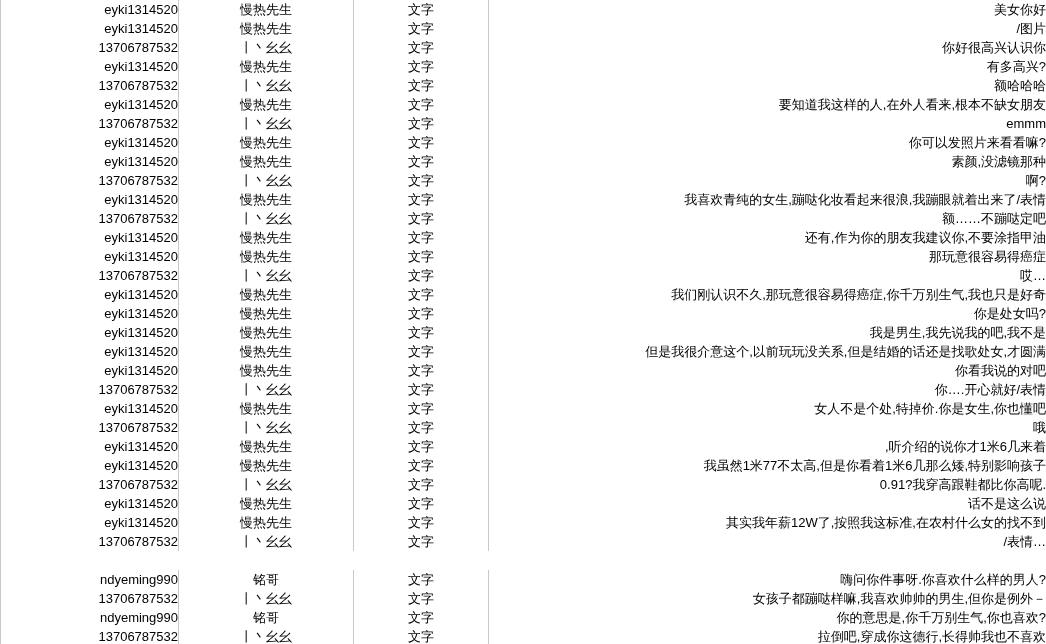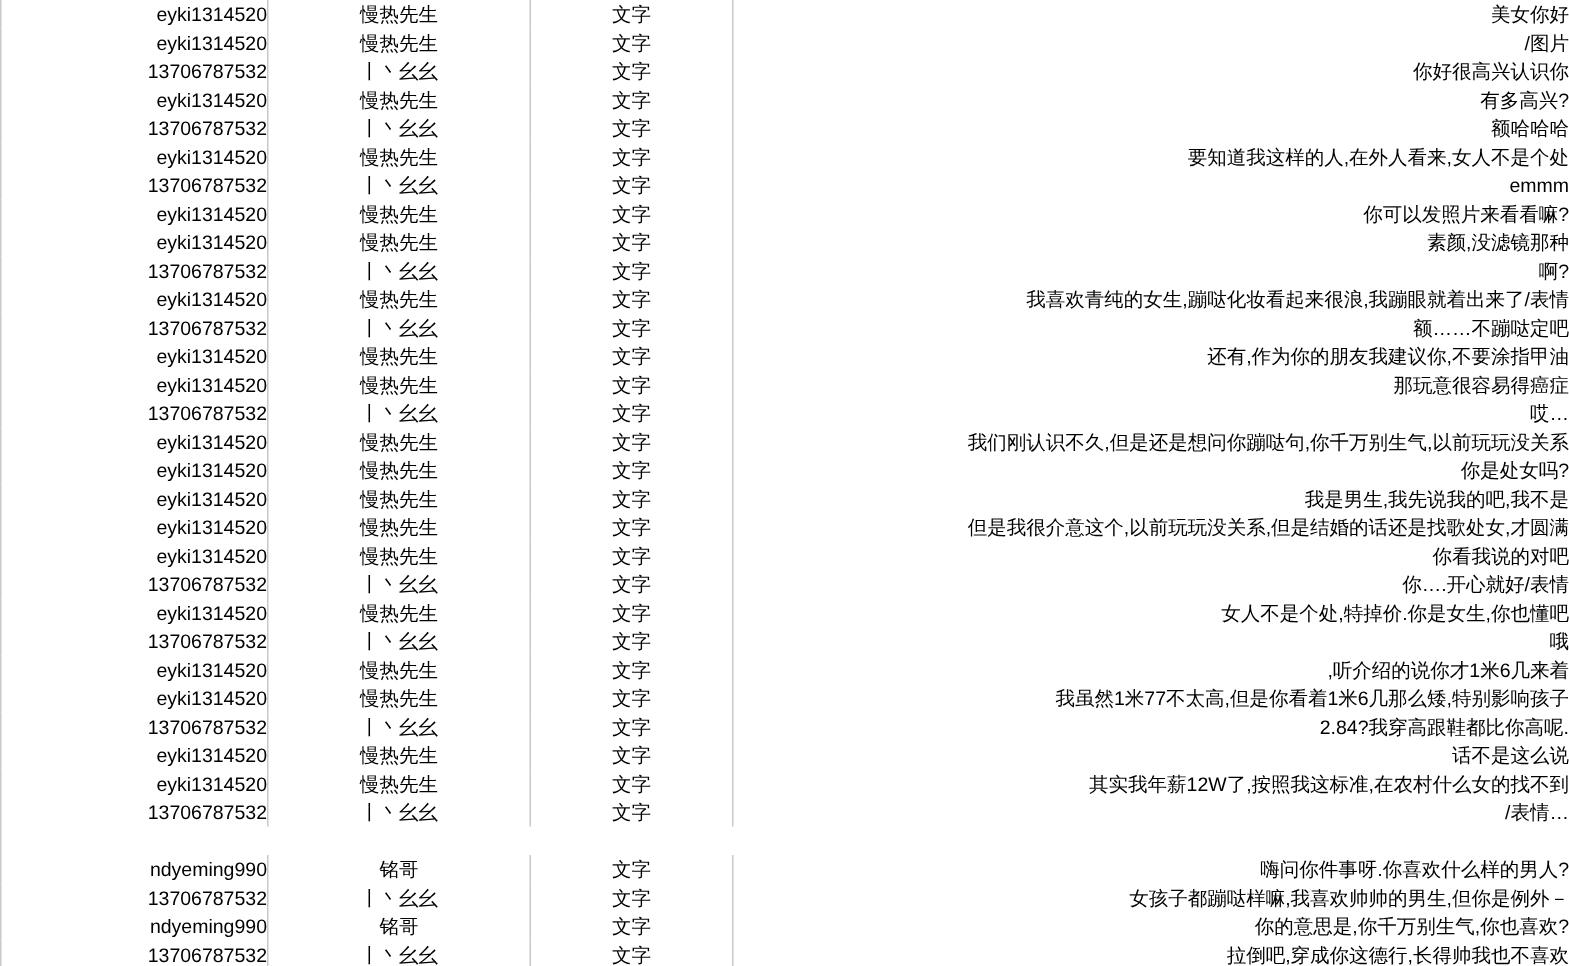"要知道我这样的人,在外人看来,女人不是个处" td.msg { text: ,女人不是个处 -> ,根本不缺女朋友 }
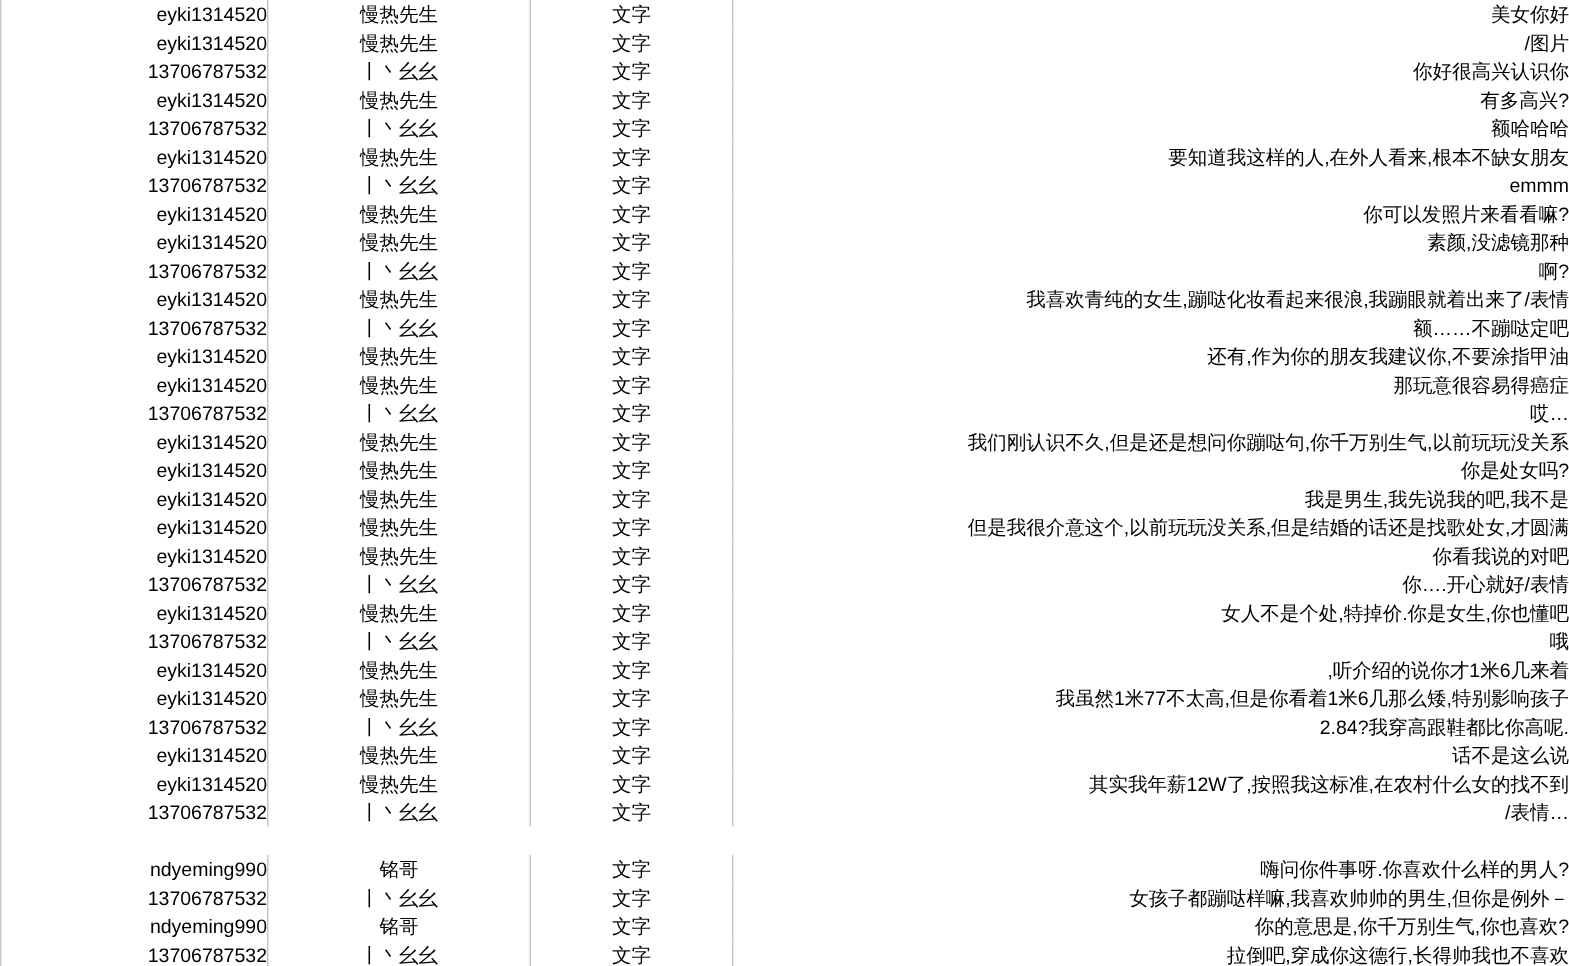"我们刚认识不久,但是还是想问你蹦哒句,你千万别生气,以前玩玩没关系" td.msg { text: ,但是还是想问你蹦哒句,你千万别生气,以前玩玩没关系 -> ,那玩意很容易得癌症,你千万别生气,我也只是好奇 }
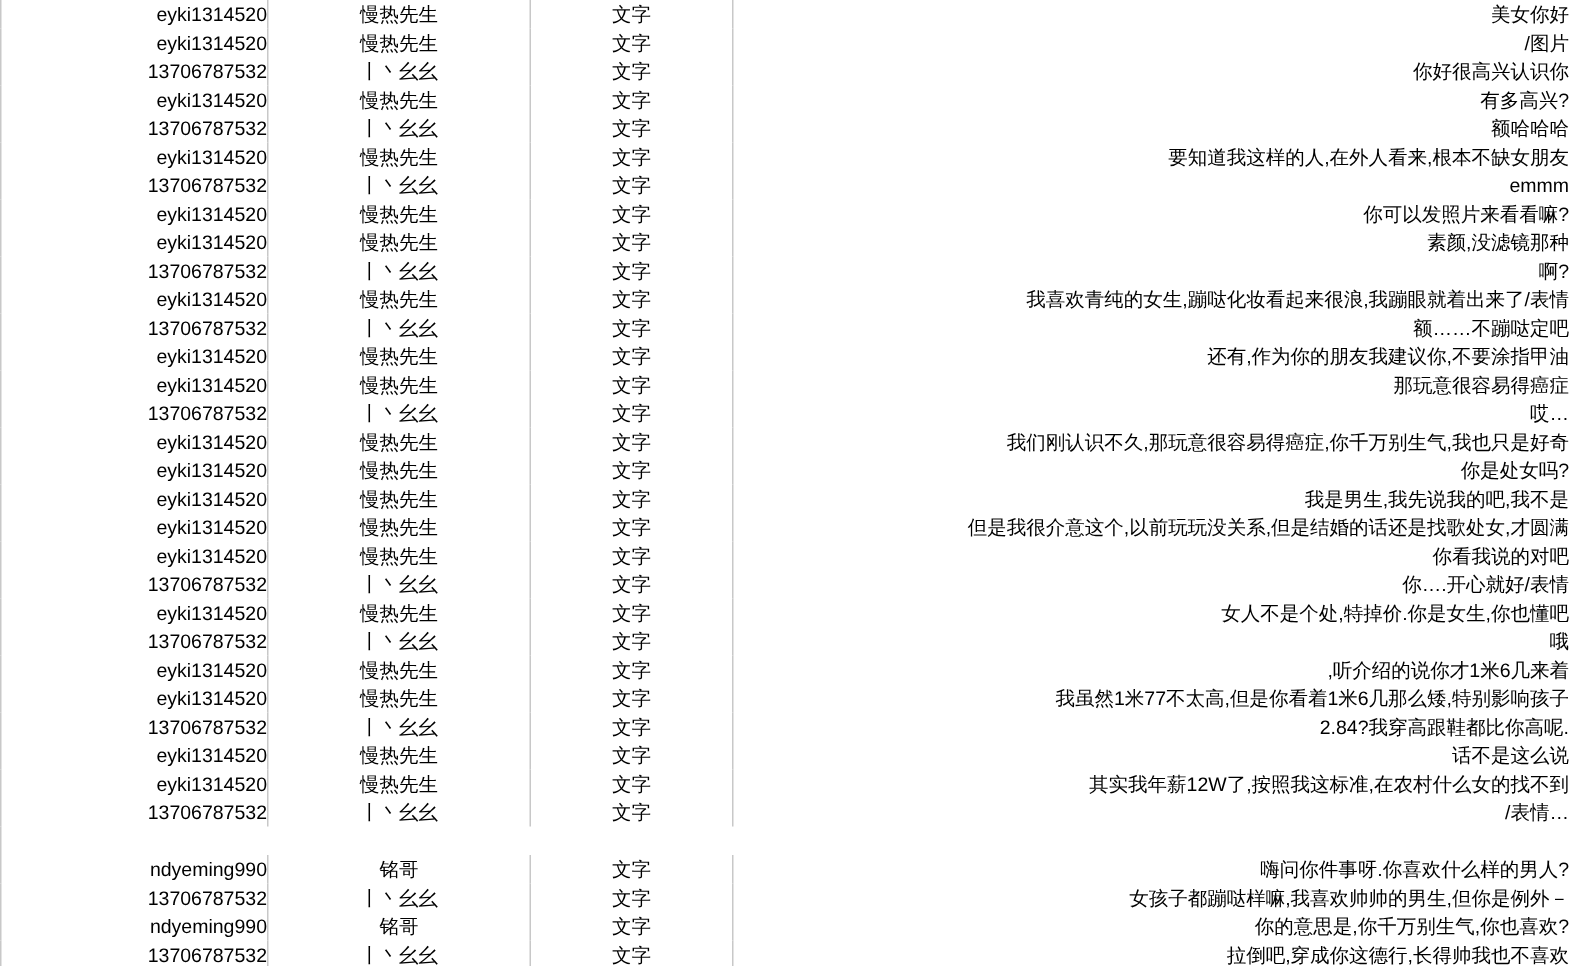"2.84?我穿高跟鞋都比你高呢." td.msg { text: 2.84 -> 0.91 }
